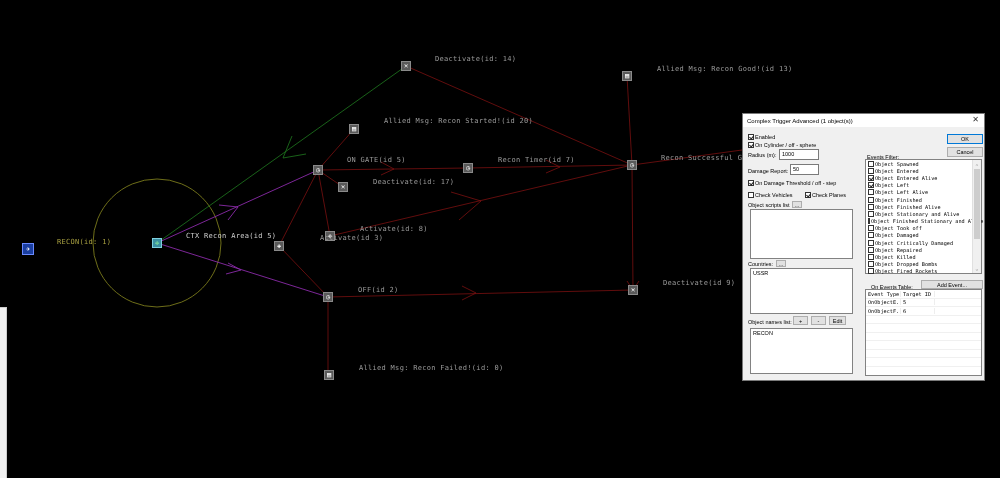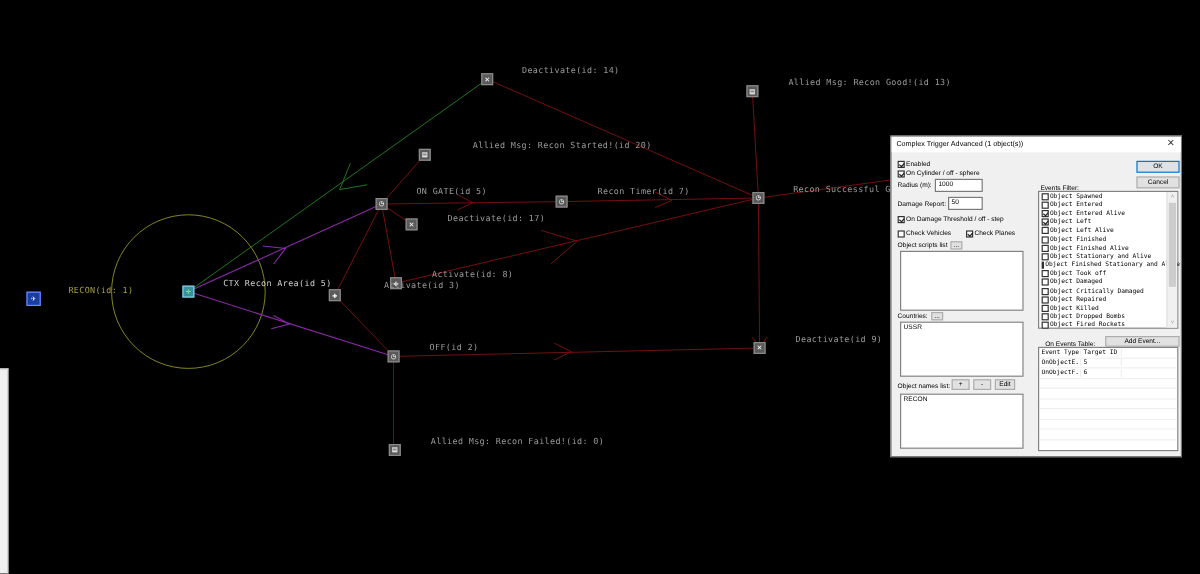"Allied Msg: Recon Started!(id 20)" div.lbl { left: 370px -> 360px }
